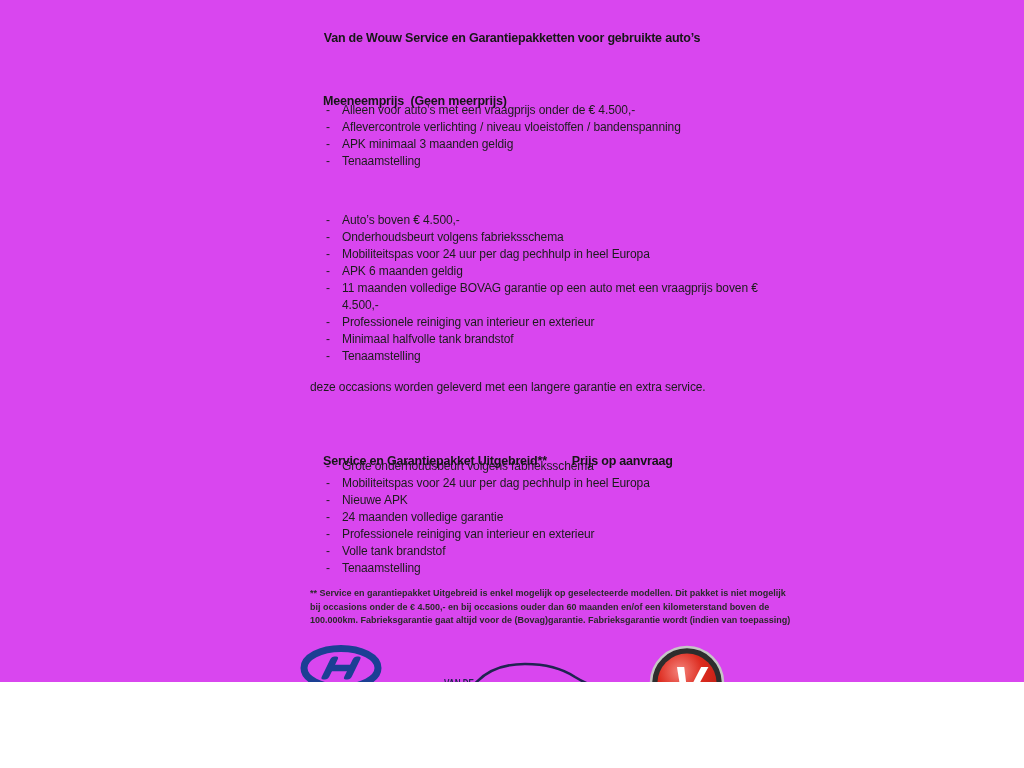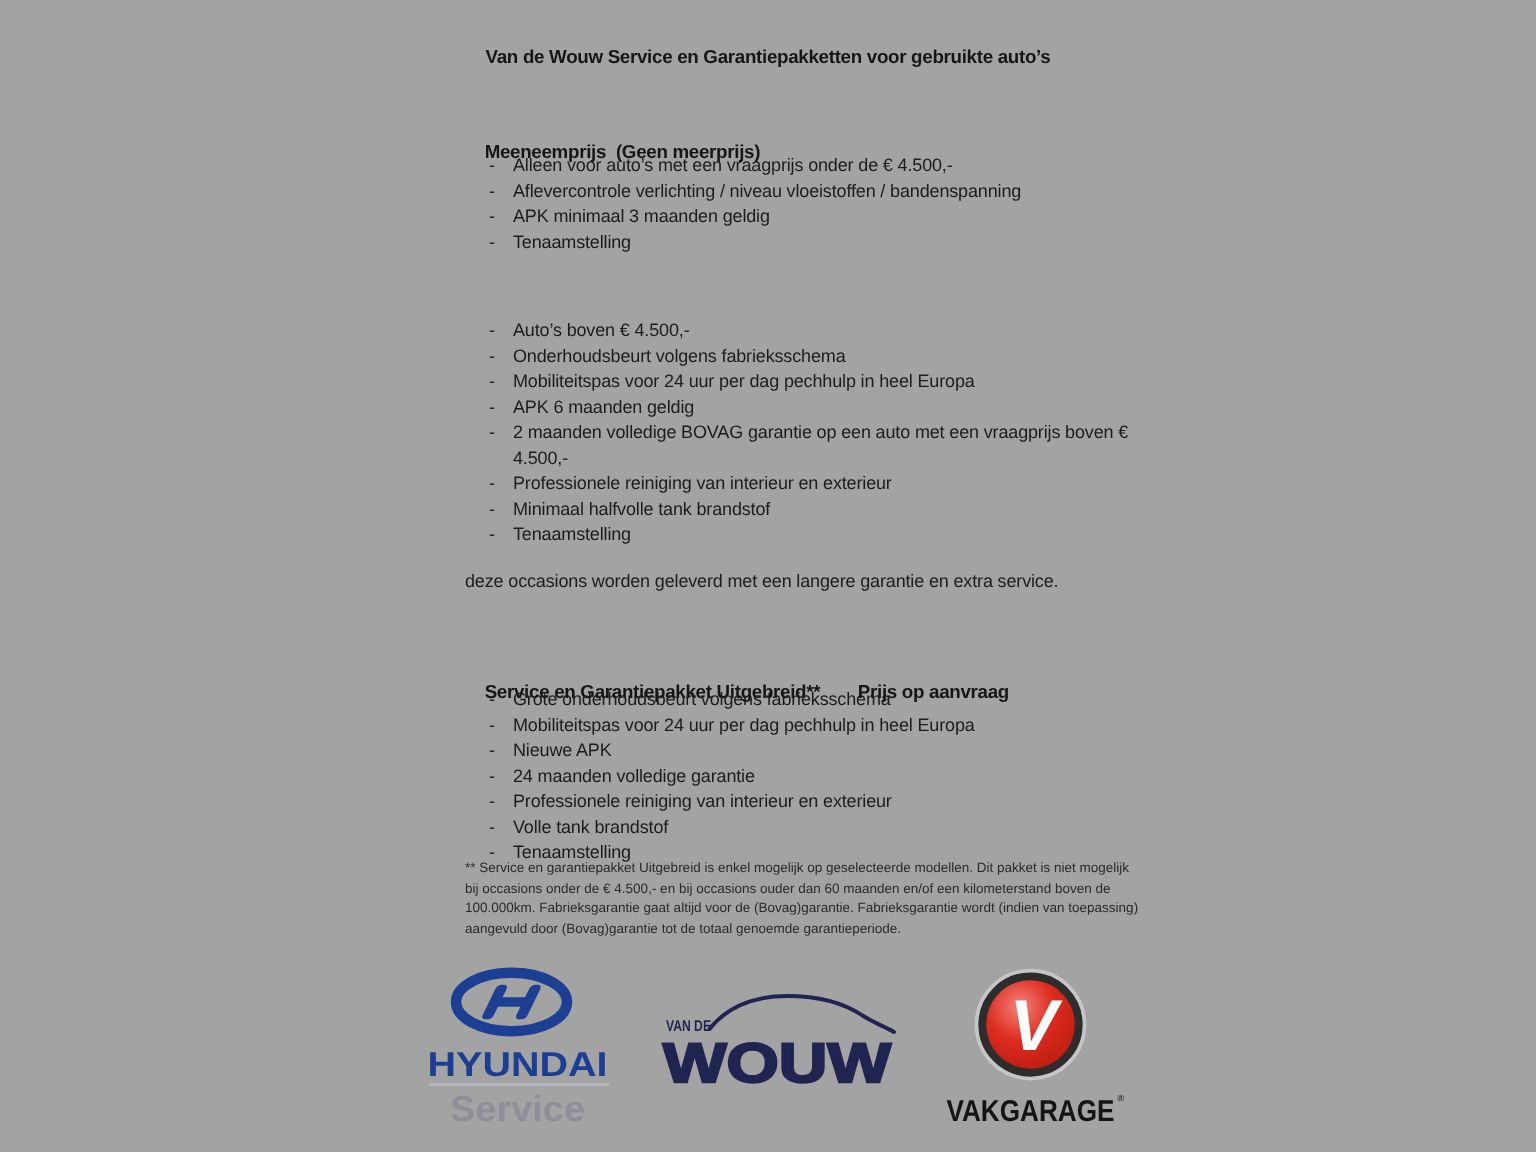"Van de Wouw Service en" #page { background: #a3a3a3 -> #d946ef; height: 768px -> 682px }
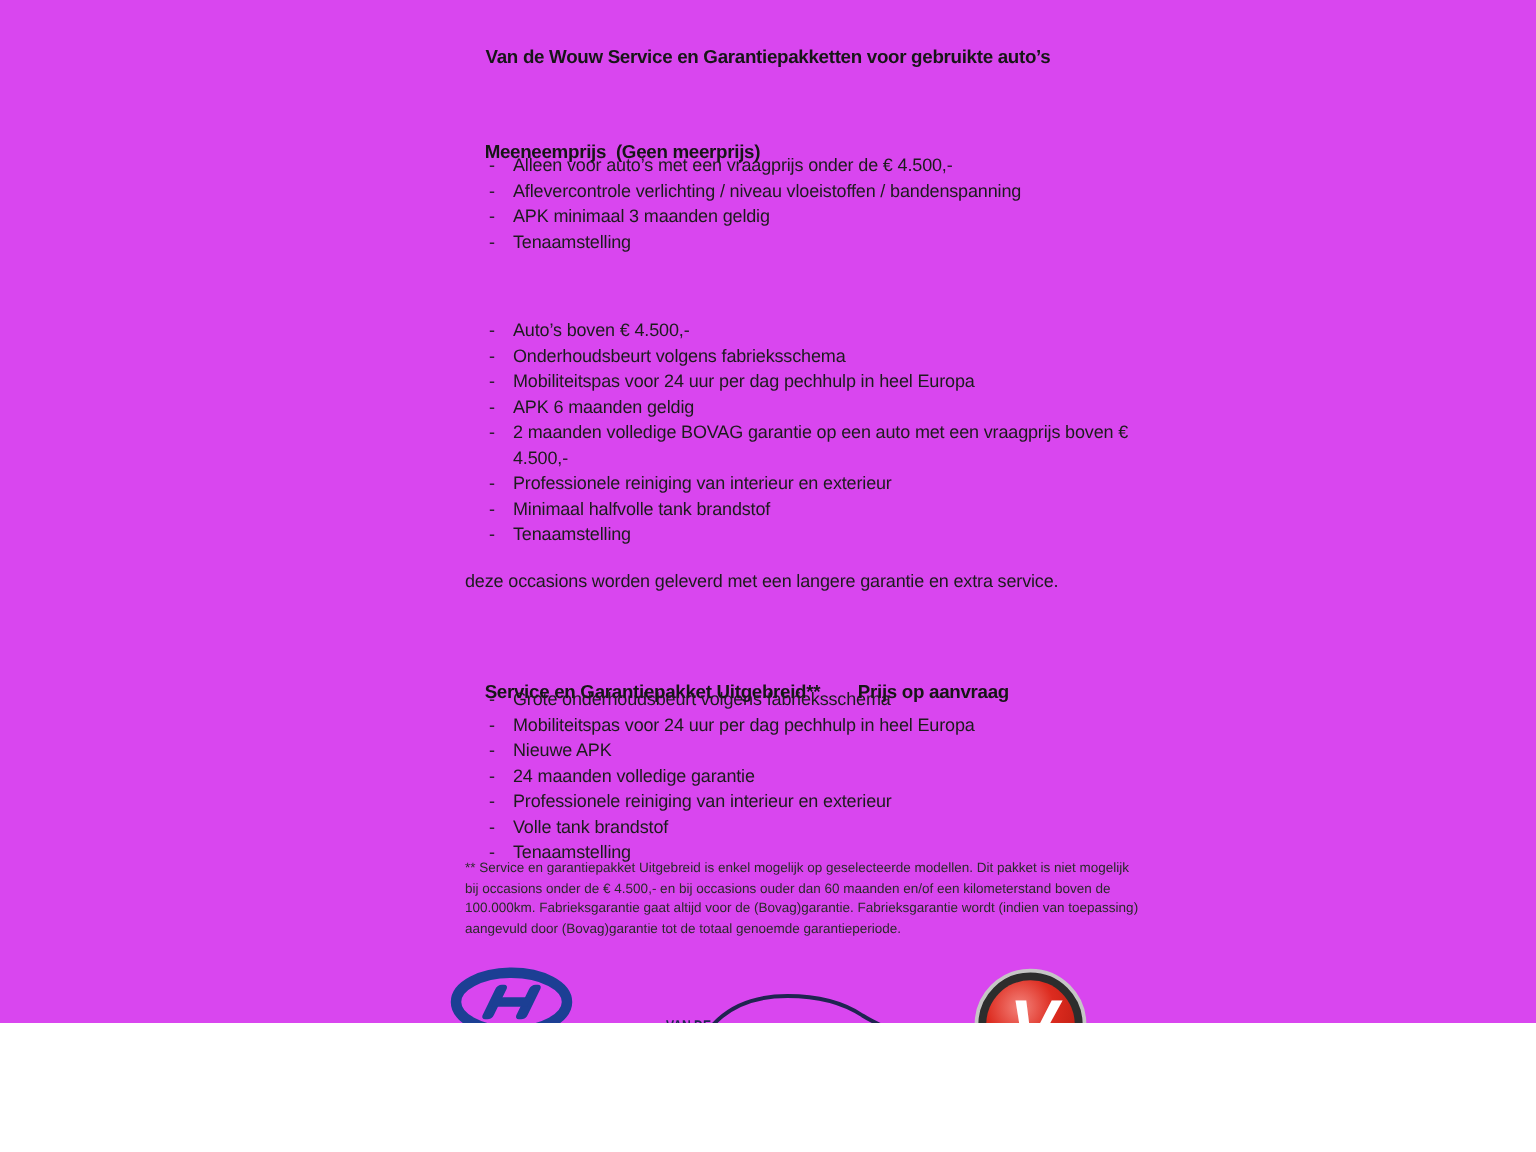"2 maanden volledige BOVAG garantie" span.bullet-text { text: 2 -> 11 }
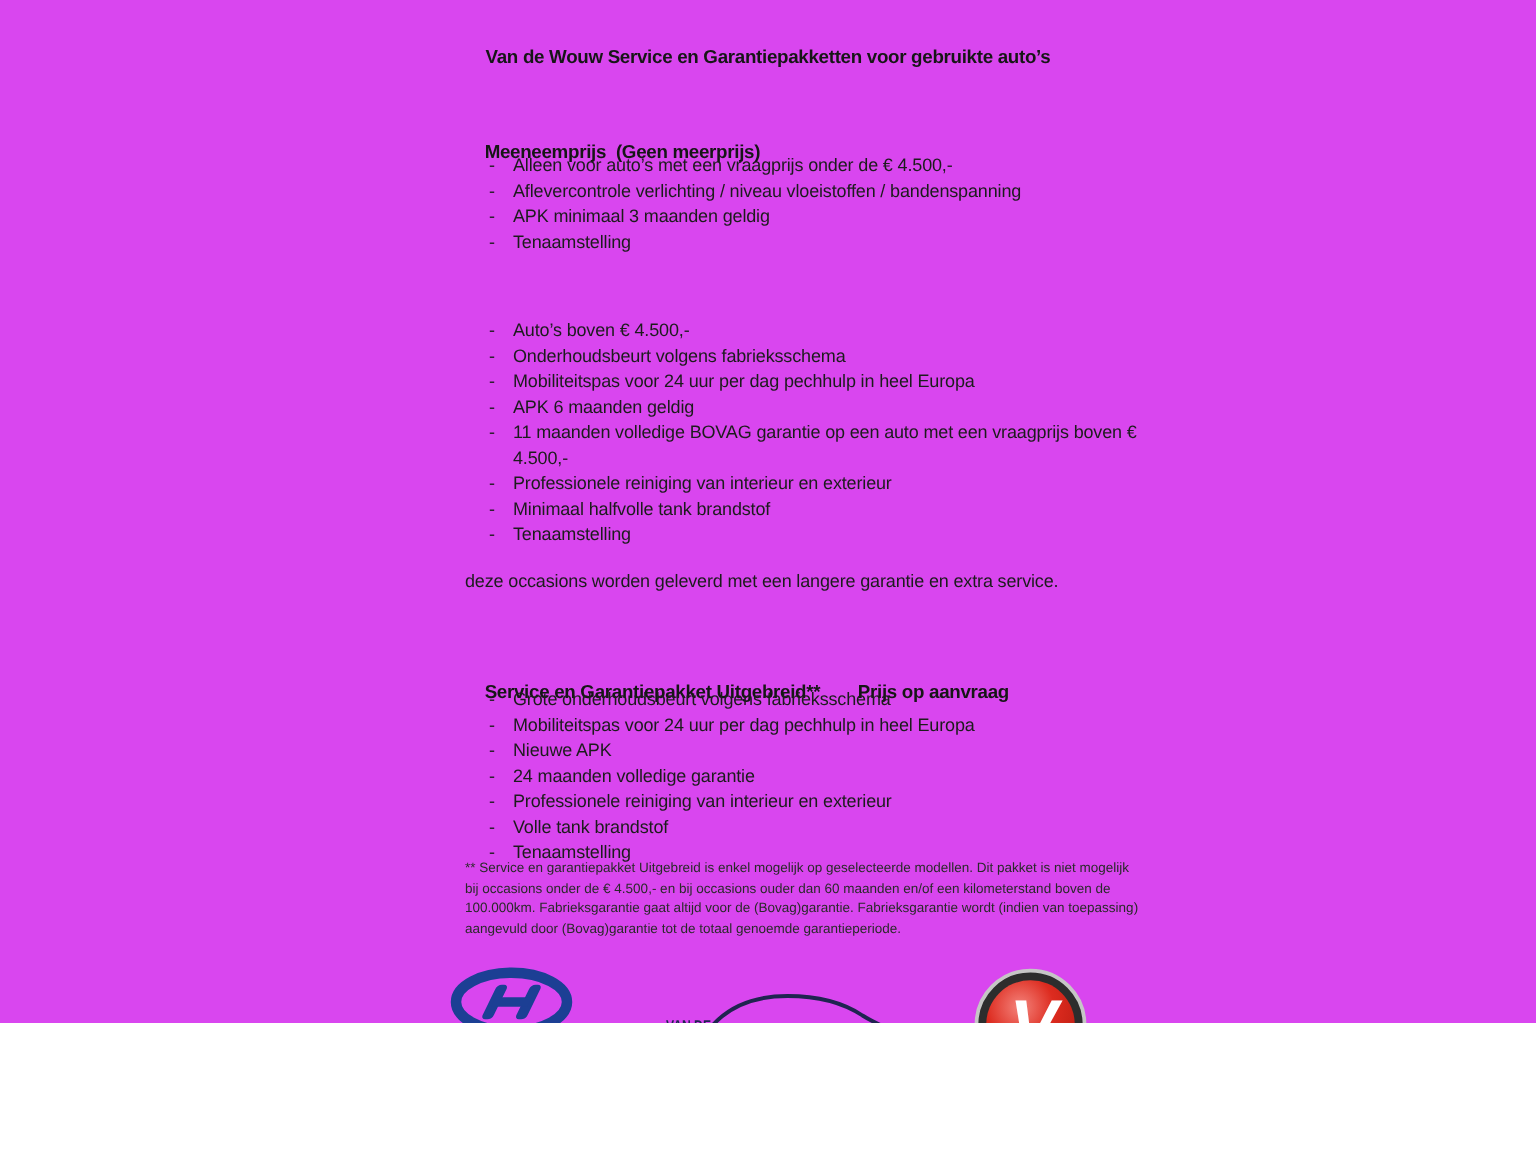"** Service en garantiepakket Uitgebreid" .footnote { font-weight: none -> bold; top: 572px -> 587px }
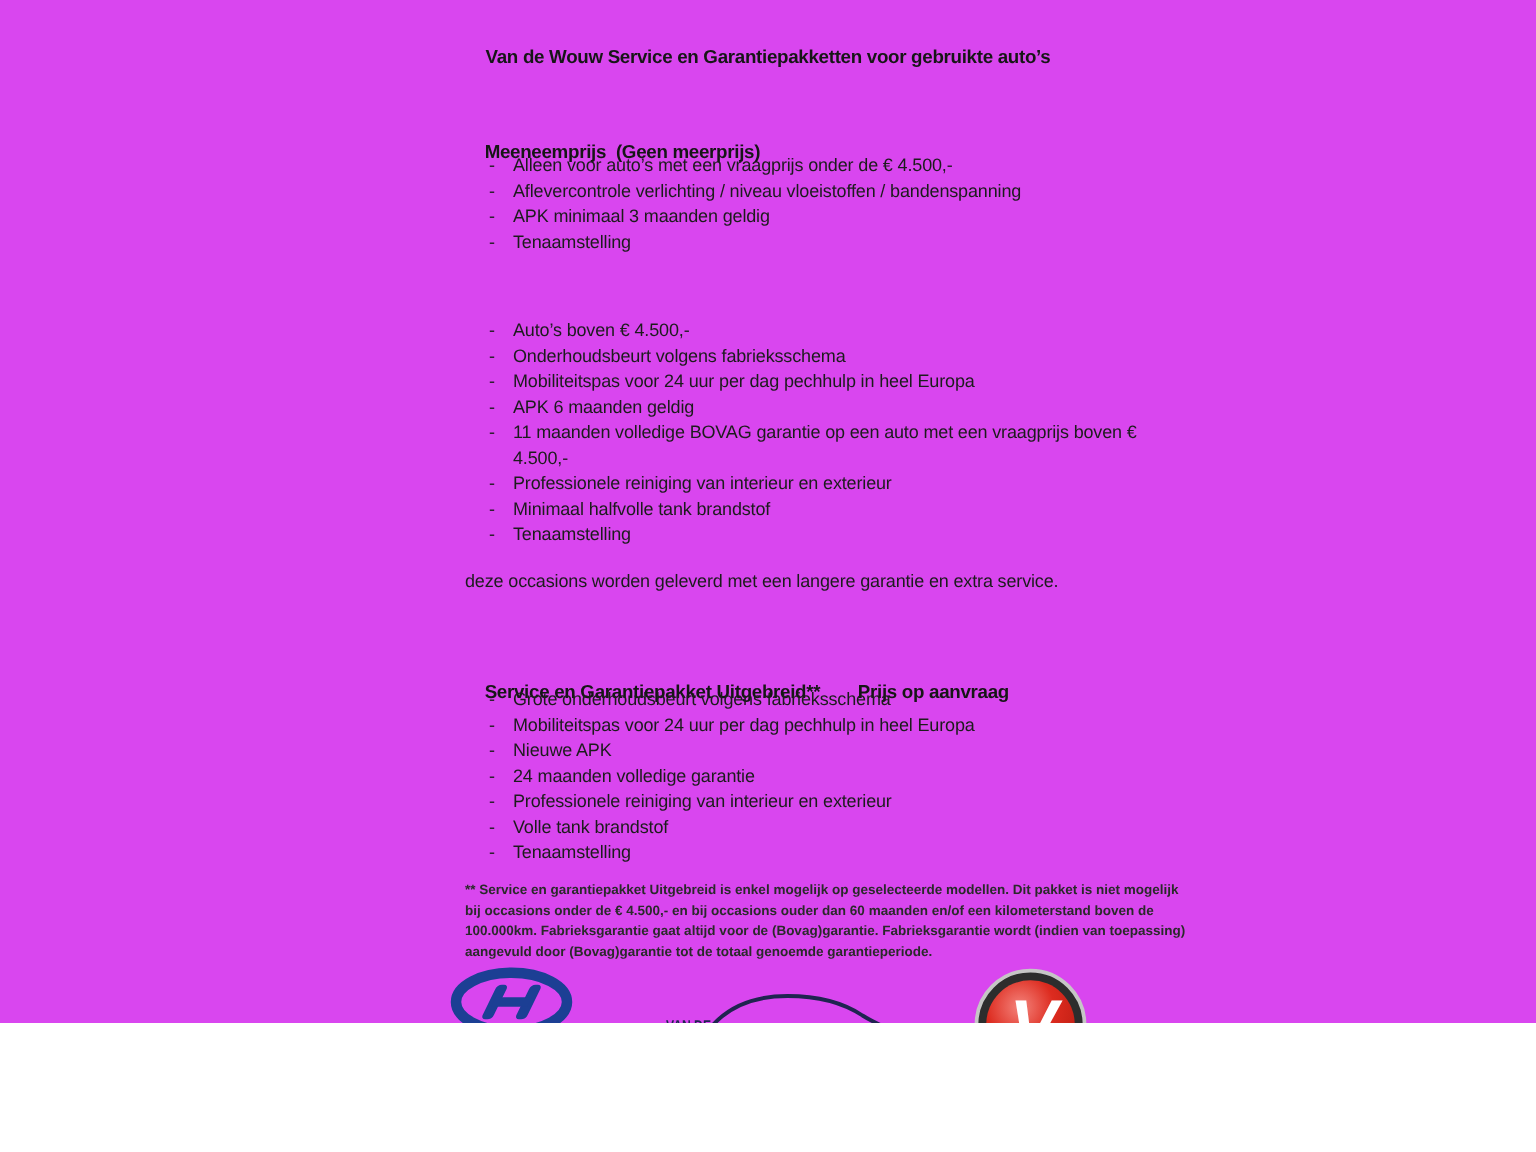"aangevuld door (Bovag)garantie tot de" div { html: <div>aangevuld door (Bovag)garantie tot de totaal genoemde garantieperiode.</div> -> none }
